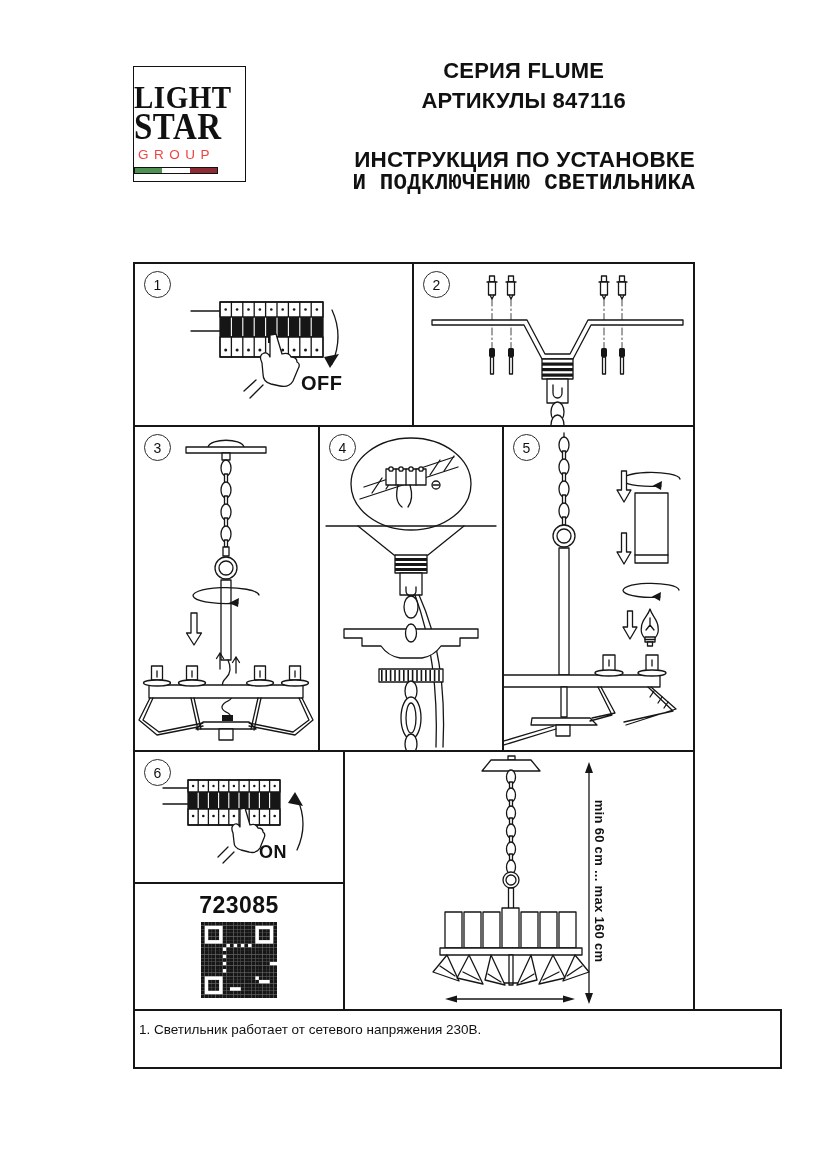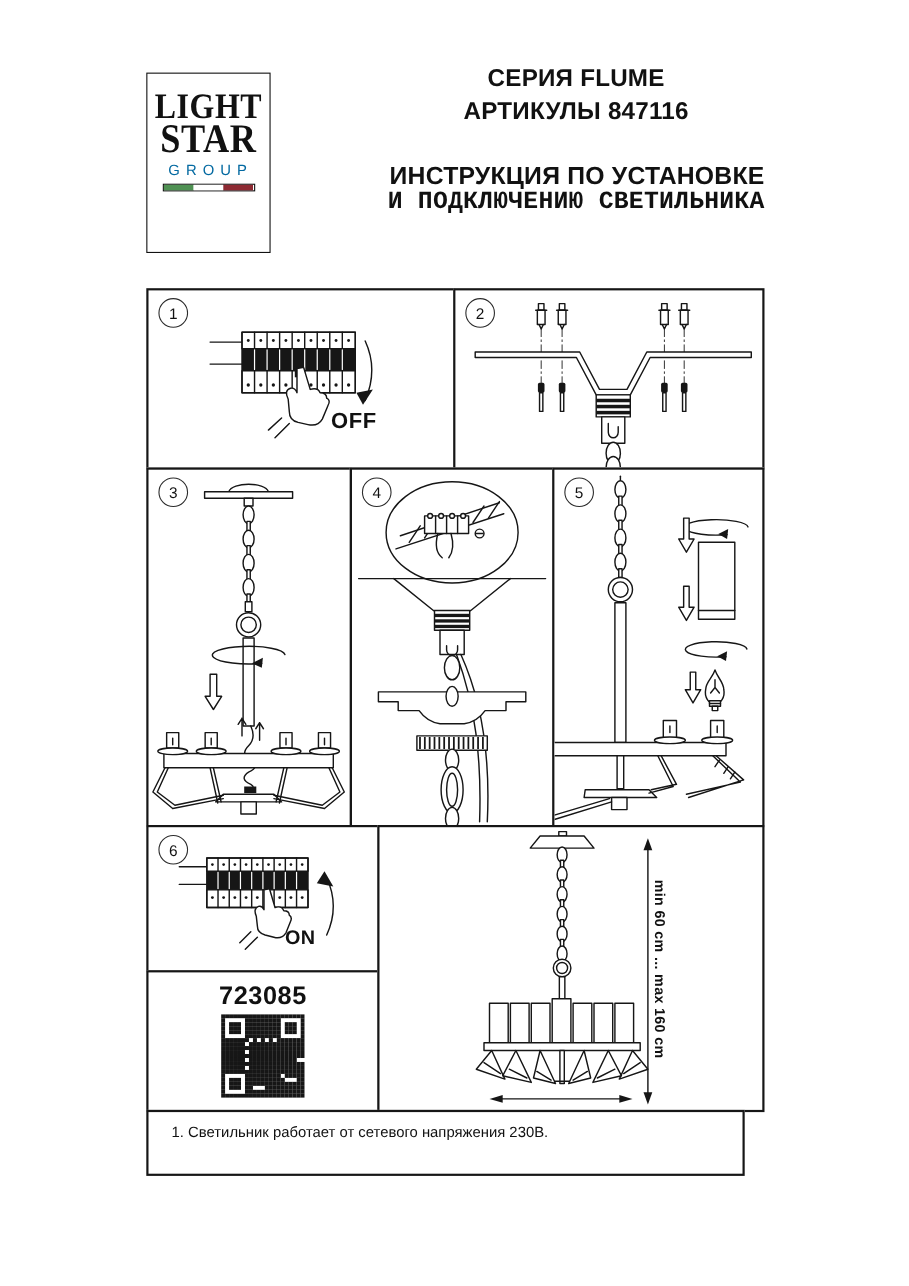"LIGHT" .logo { align-items: center -> none; height: 164px -> 116px }
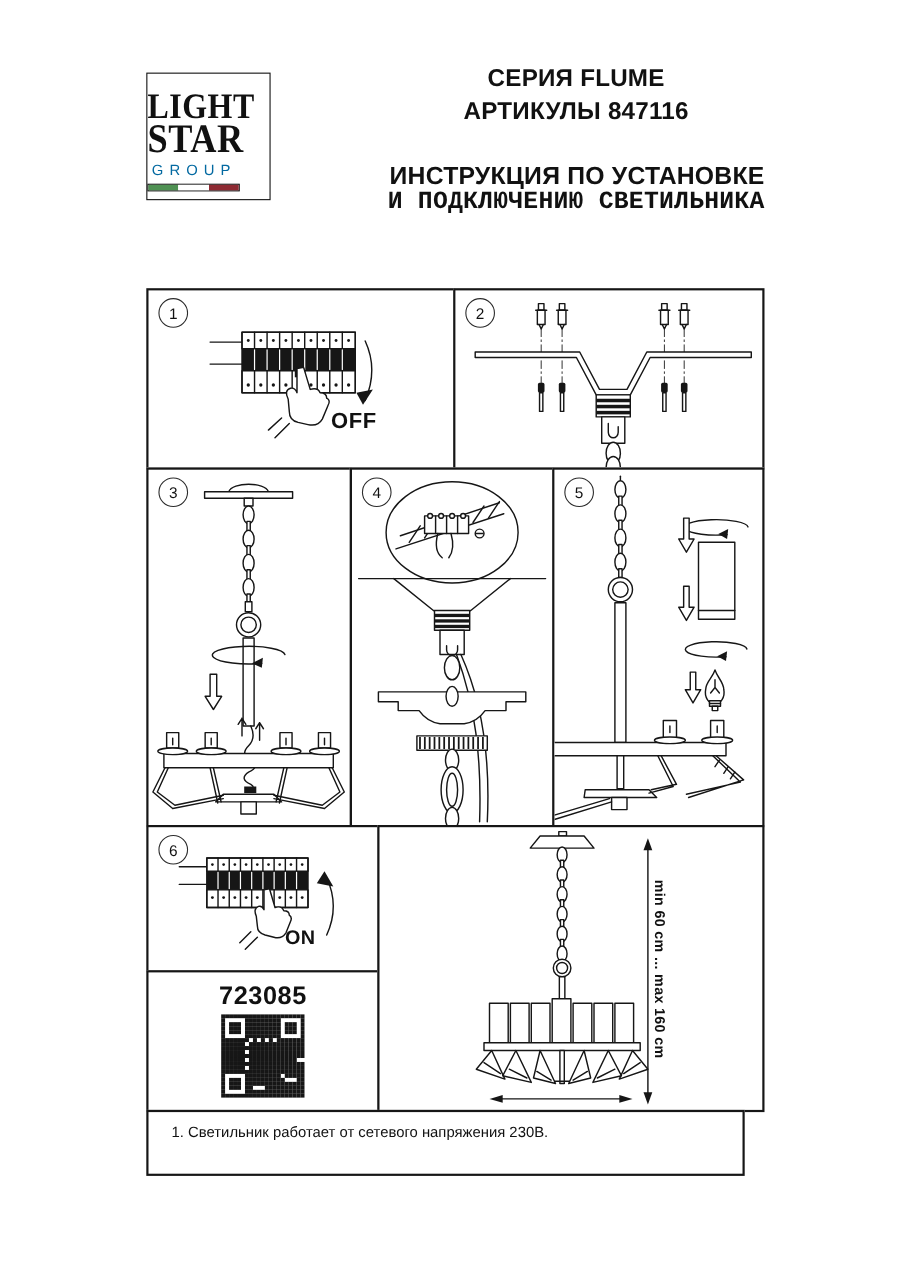"GROUP" .logo .l3 { color: #0369a1 -> #ef4444 }
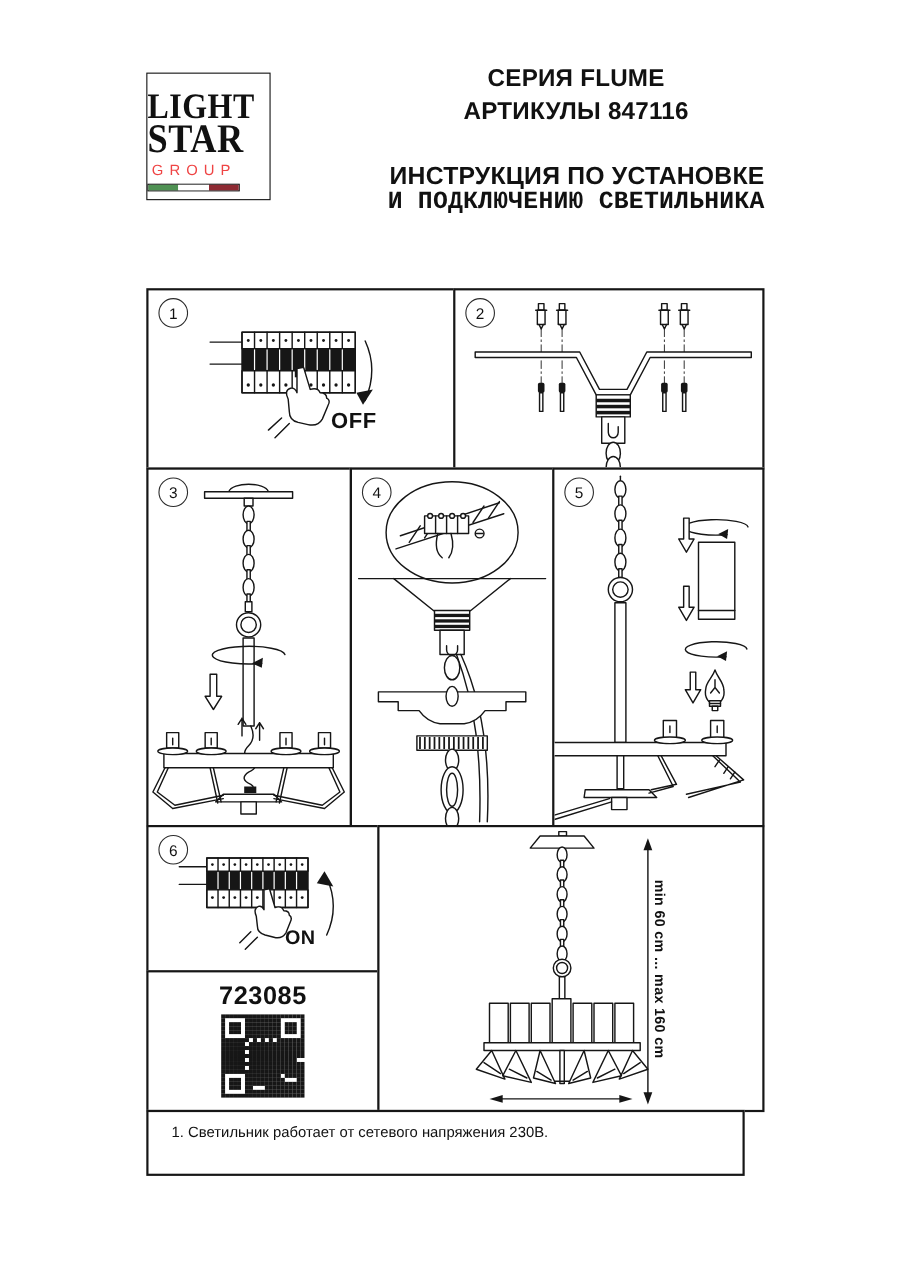"1. Светильник работает от сетевого" .footer { padding: 8px 0 0 21px -> 8px 0 0 4px; width: 544px -> 649px }
